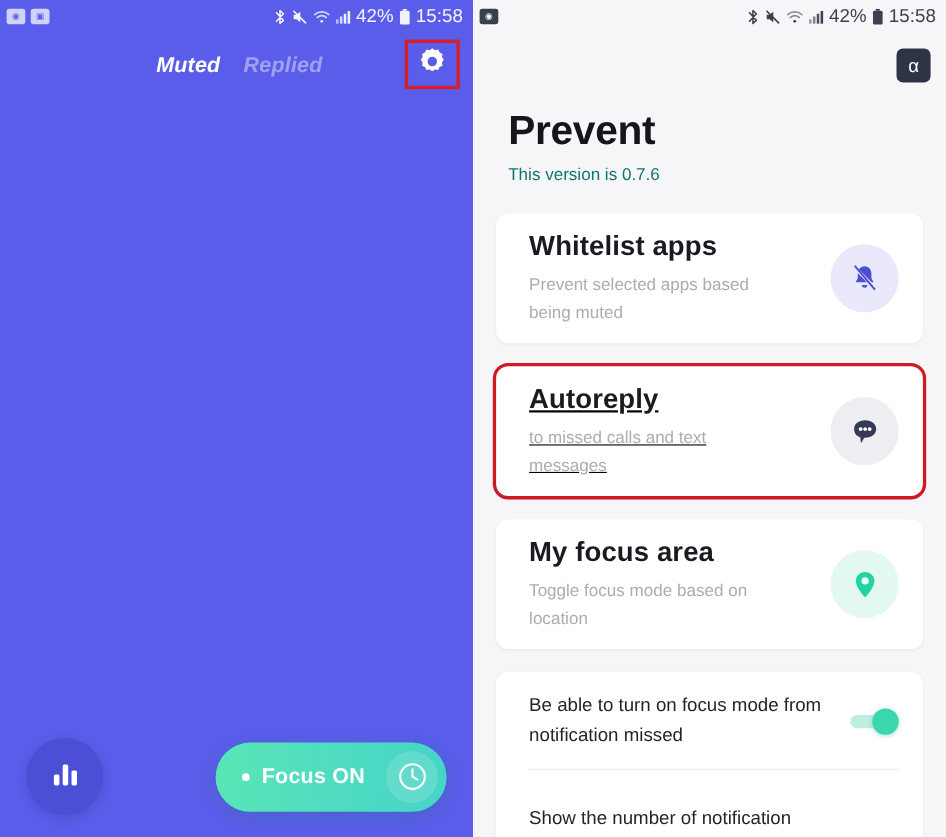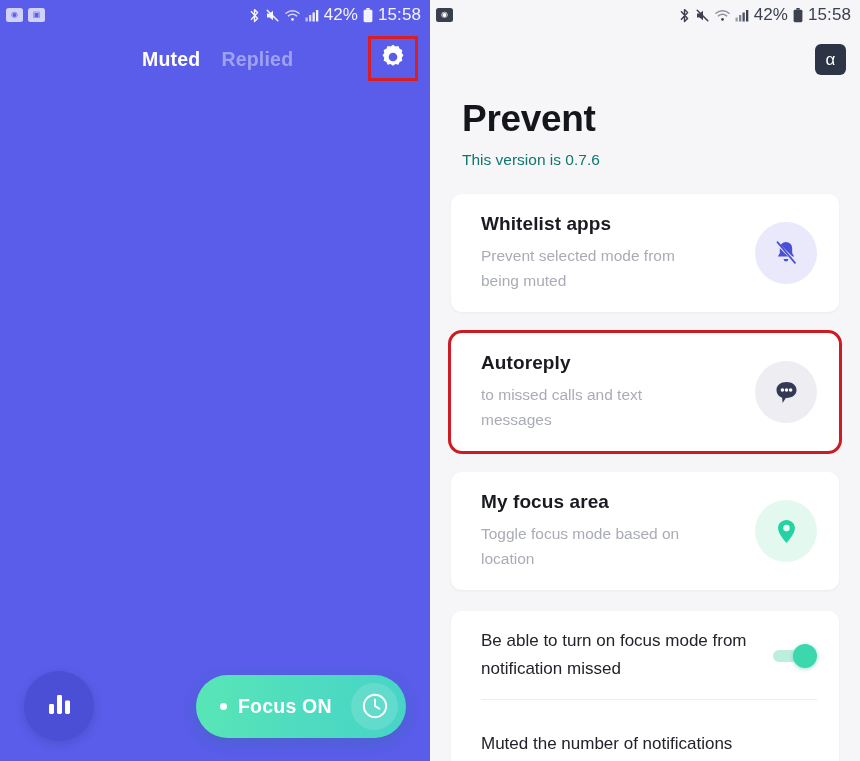"Muted" .tab { font-style: none -> italic }
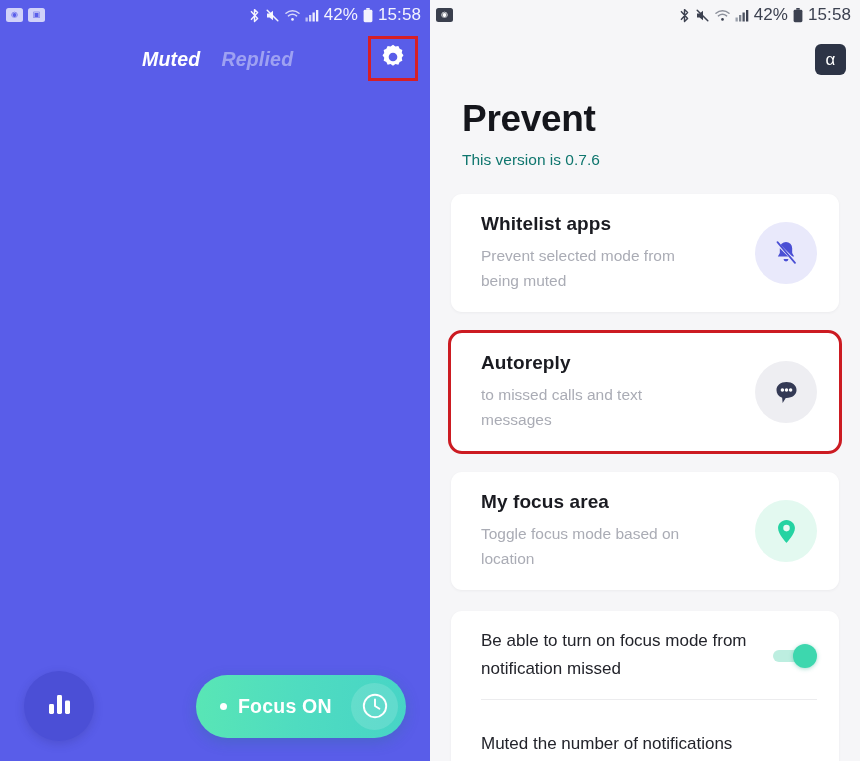"Whitelist apps" .card-title { font-size: 19px -> 25px }
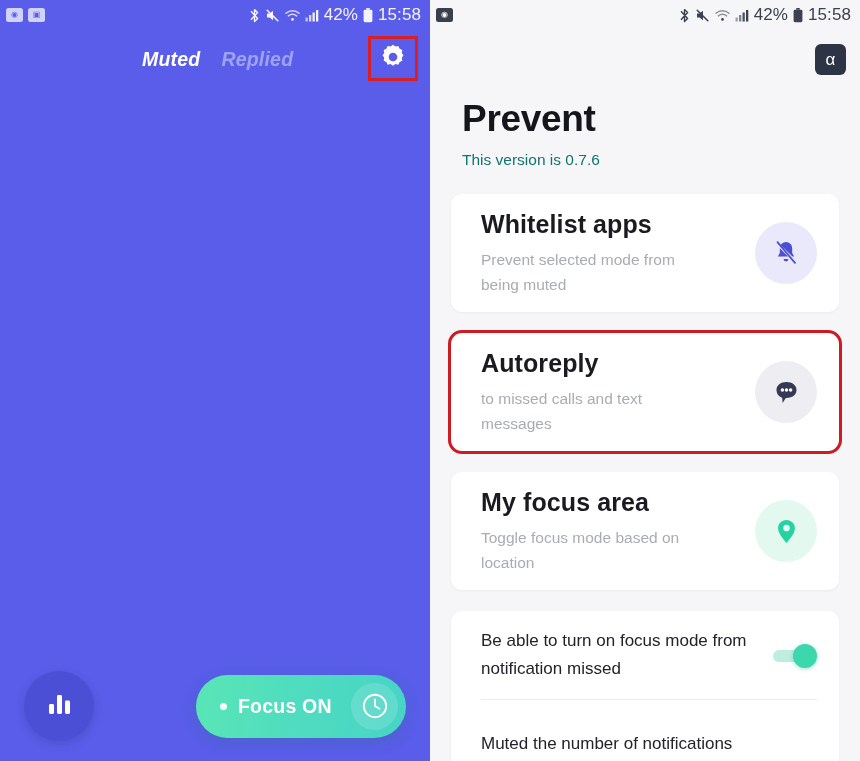"Prevent selected mode from being" div.card-sub { text: mode from -> apps based }
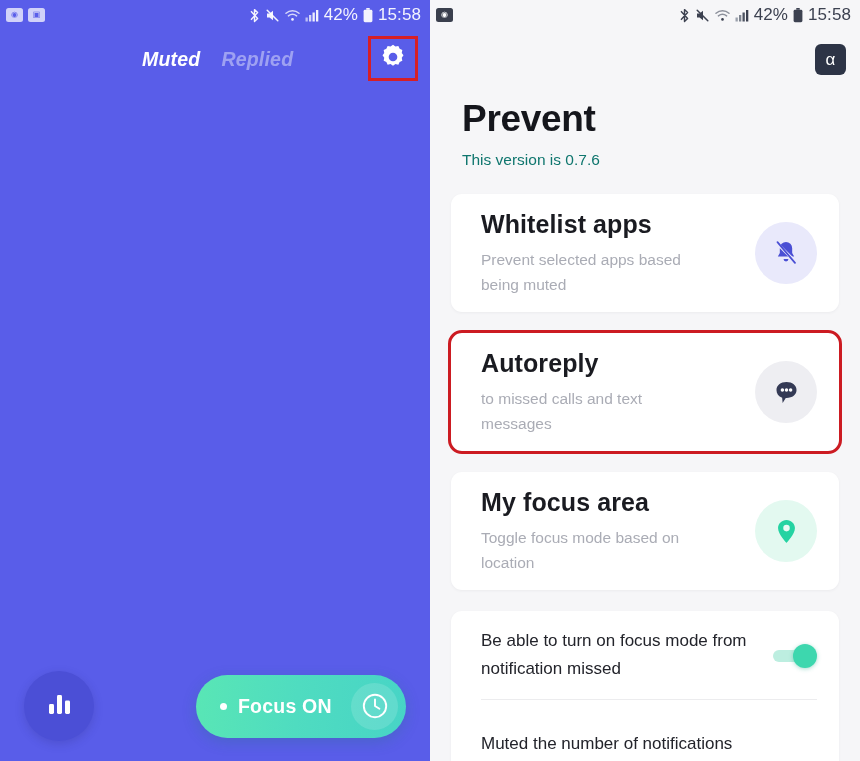"Autoreply" .card.highlight { text-decoration: none -> underline }
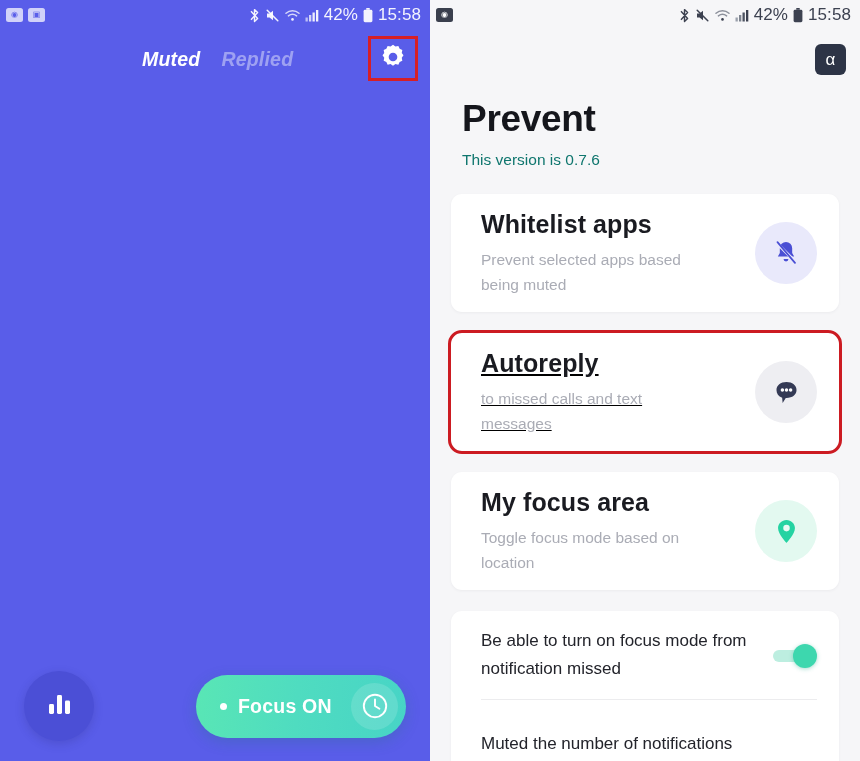"Muted the number of notifications" div.row-label { text: Muted the number of notifications -> Show the number of notification }
